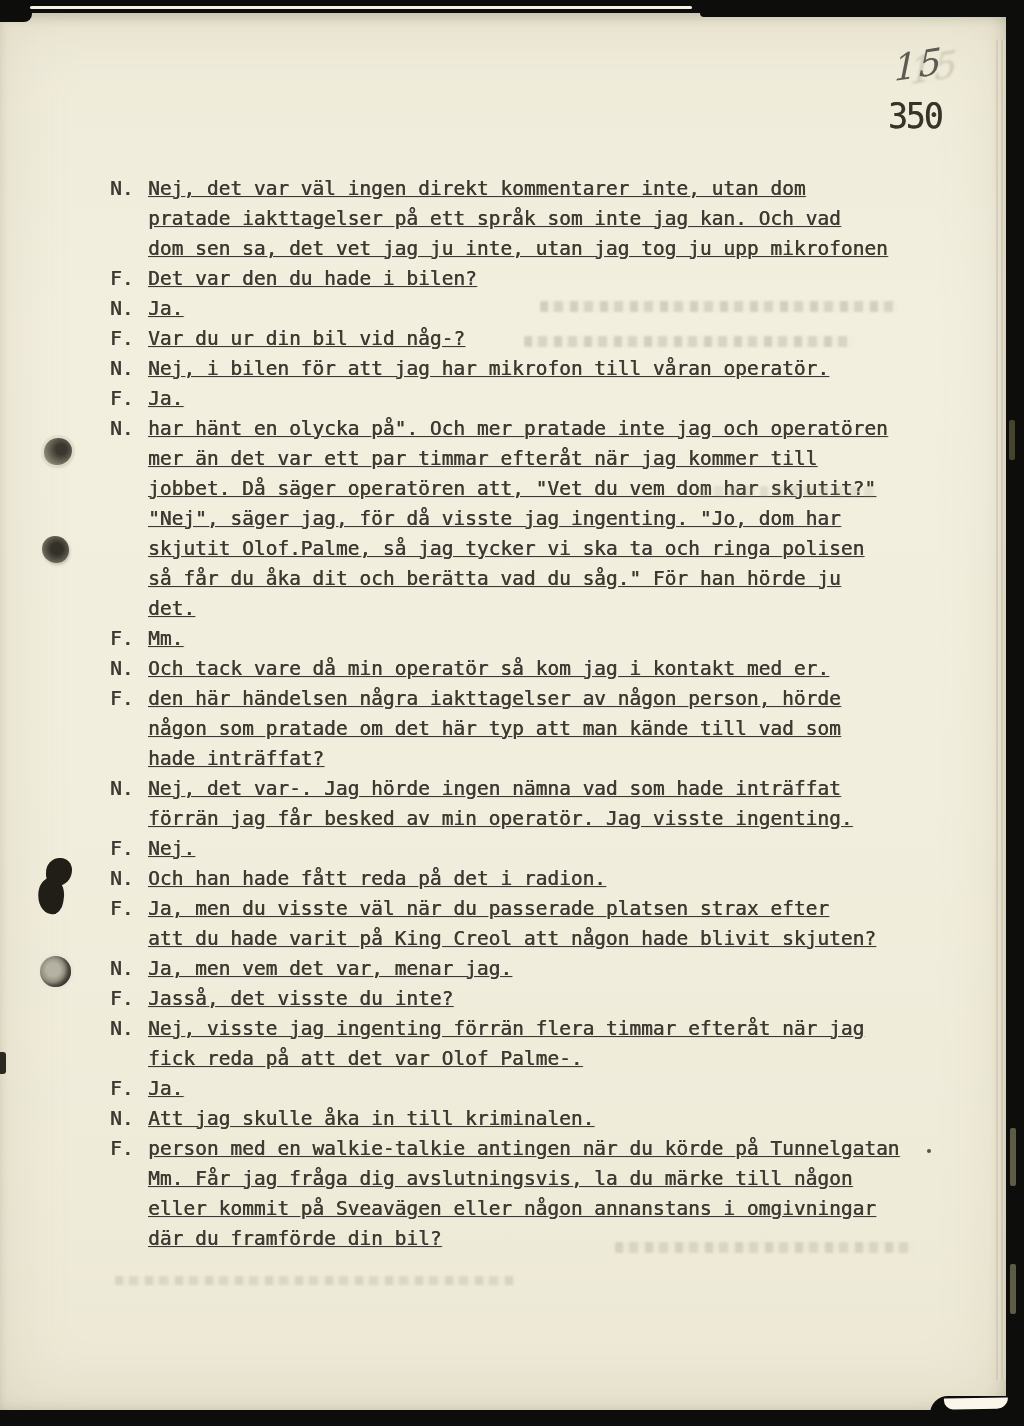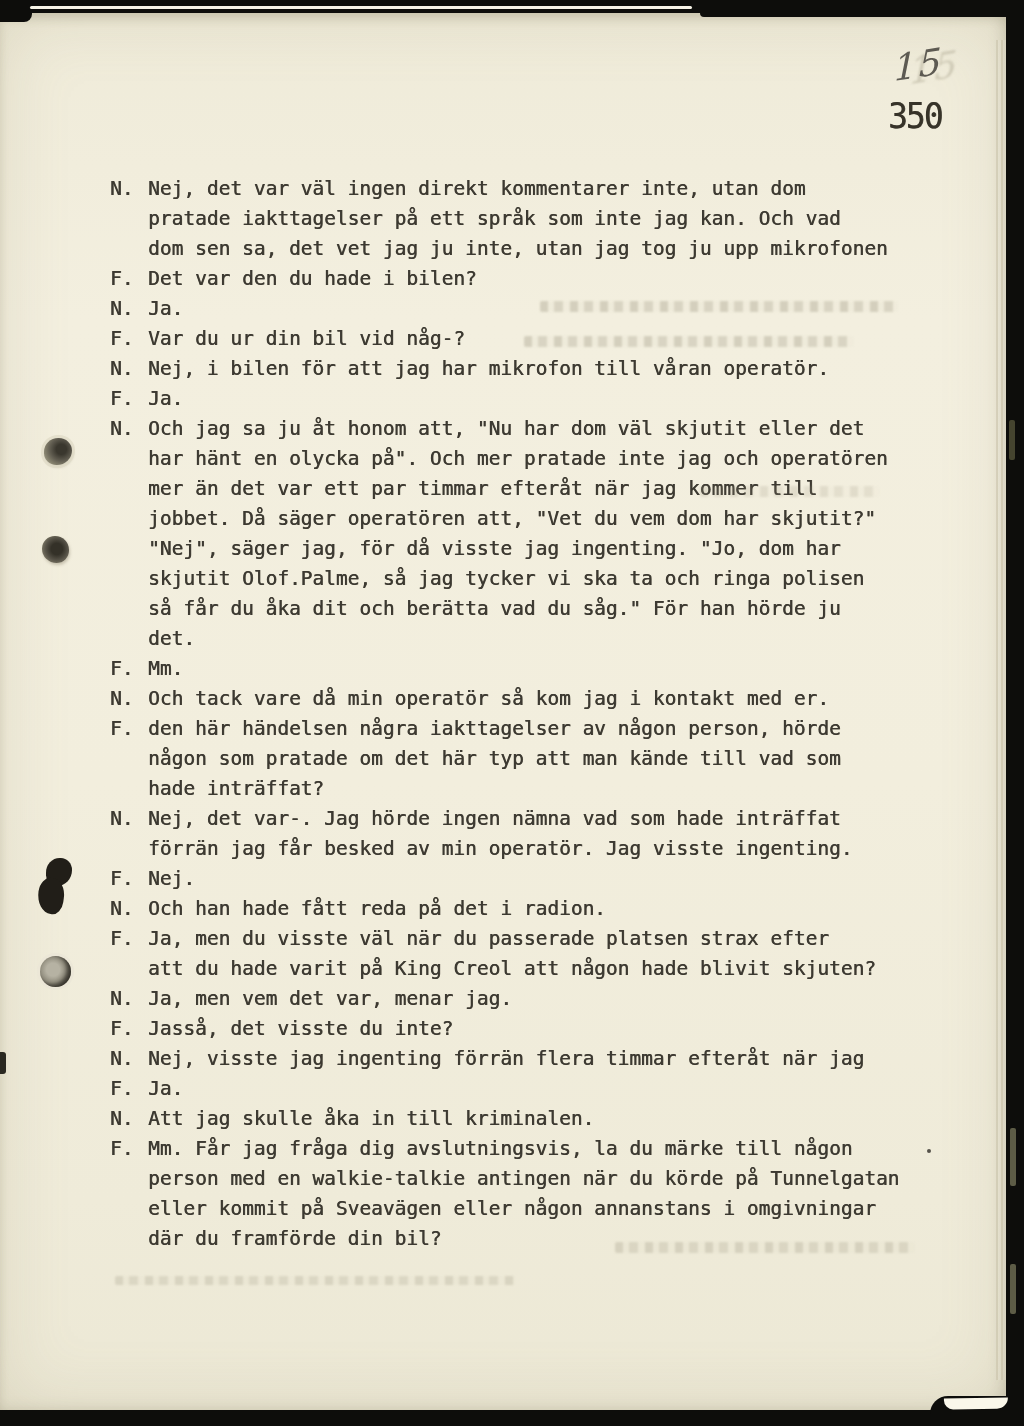"Nej, det var väl ingen" .t-line { text-decoration: none -> underline }
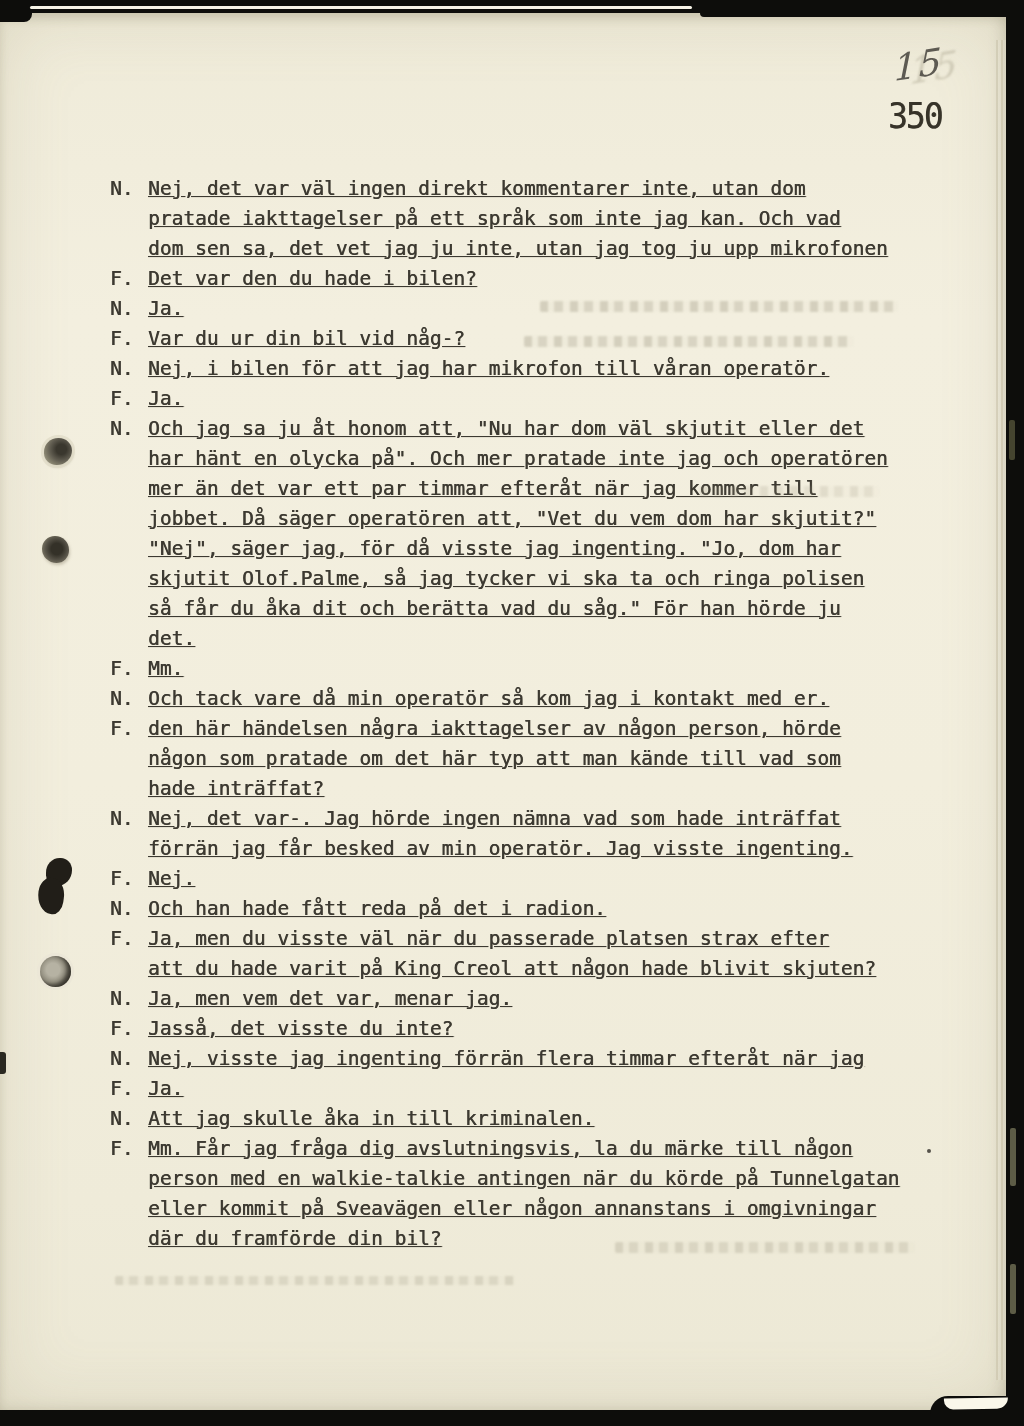"Och jag sa ju åt" div.t-line { html: <div>Och jag sa ju åt honom att, "Nu har dom väl skjutit eller det</div> -> none }
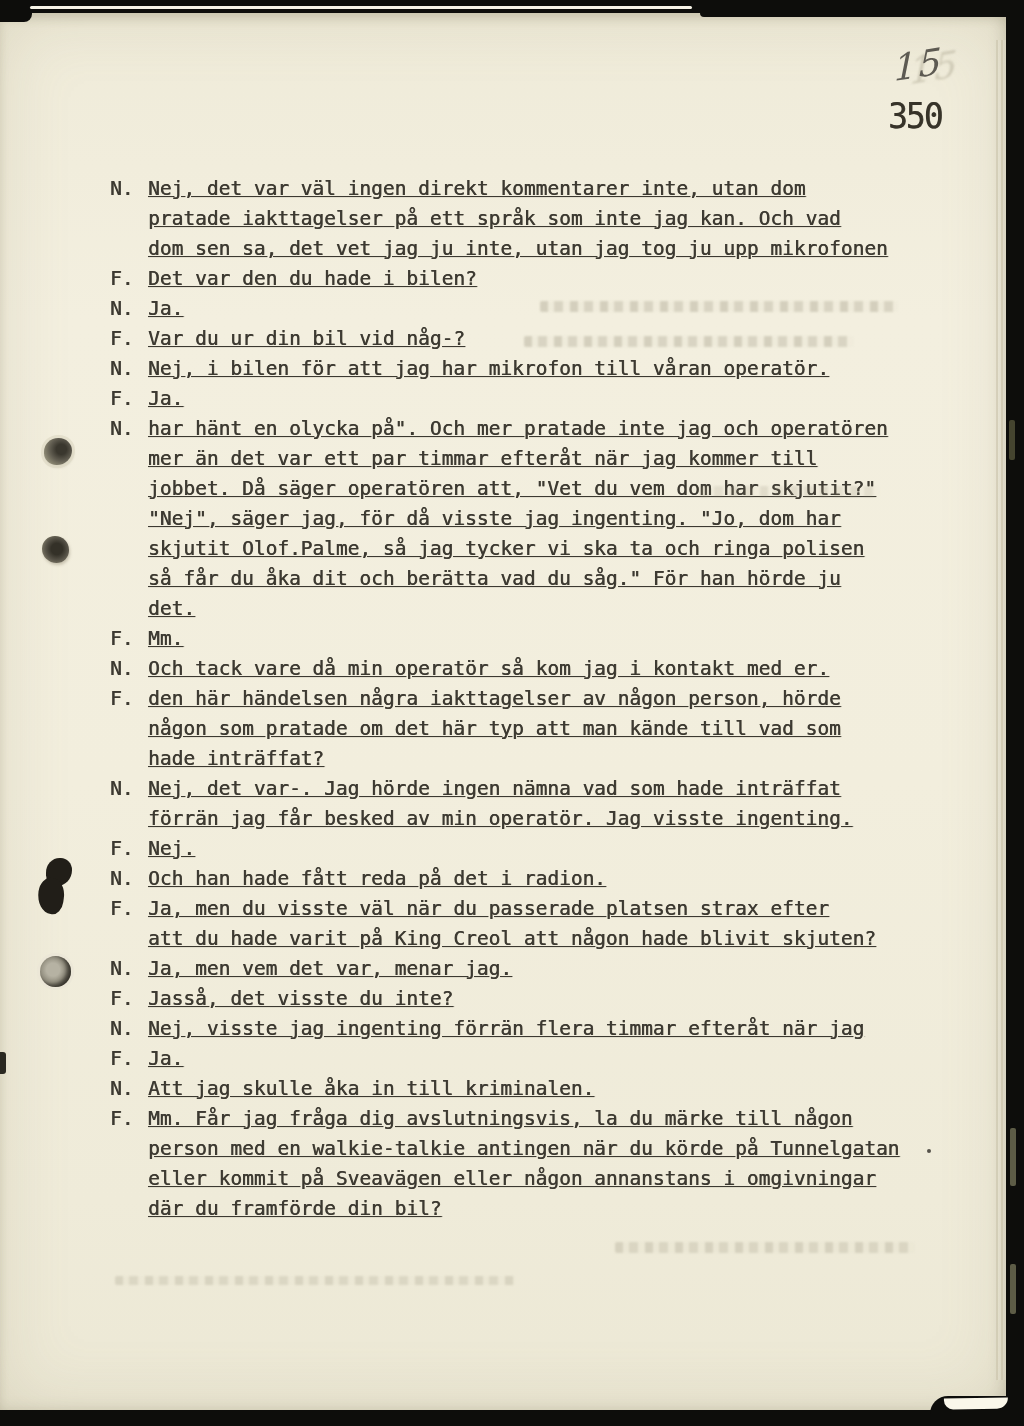"fick reda på att det" div.t-line { html: none -> <div>fick reda på att det var Olof Palme-.</div> }
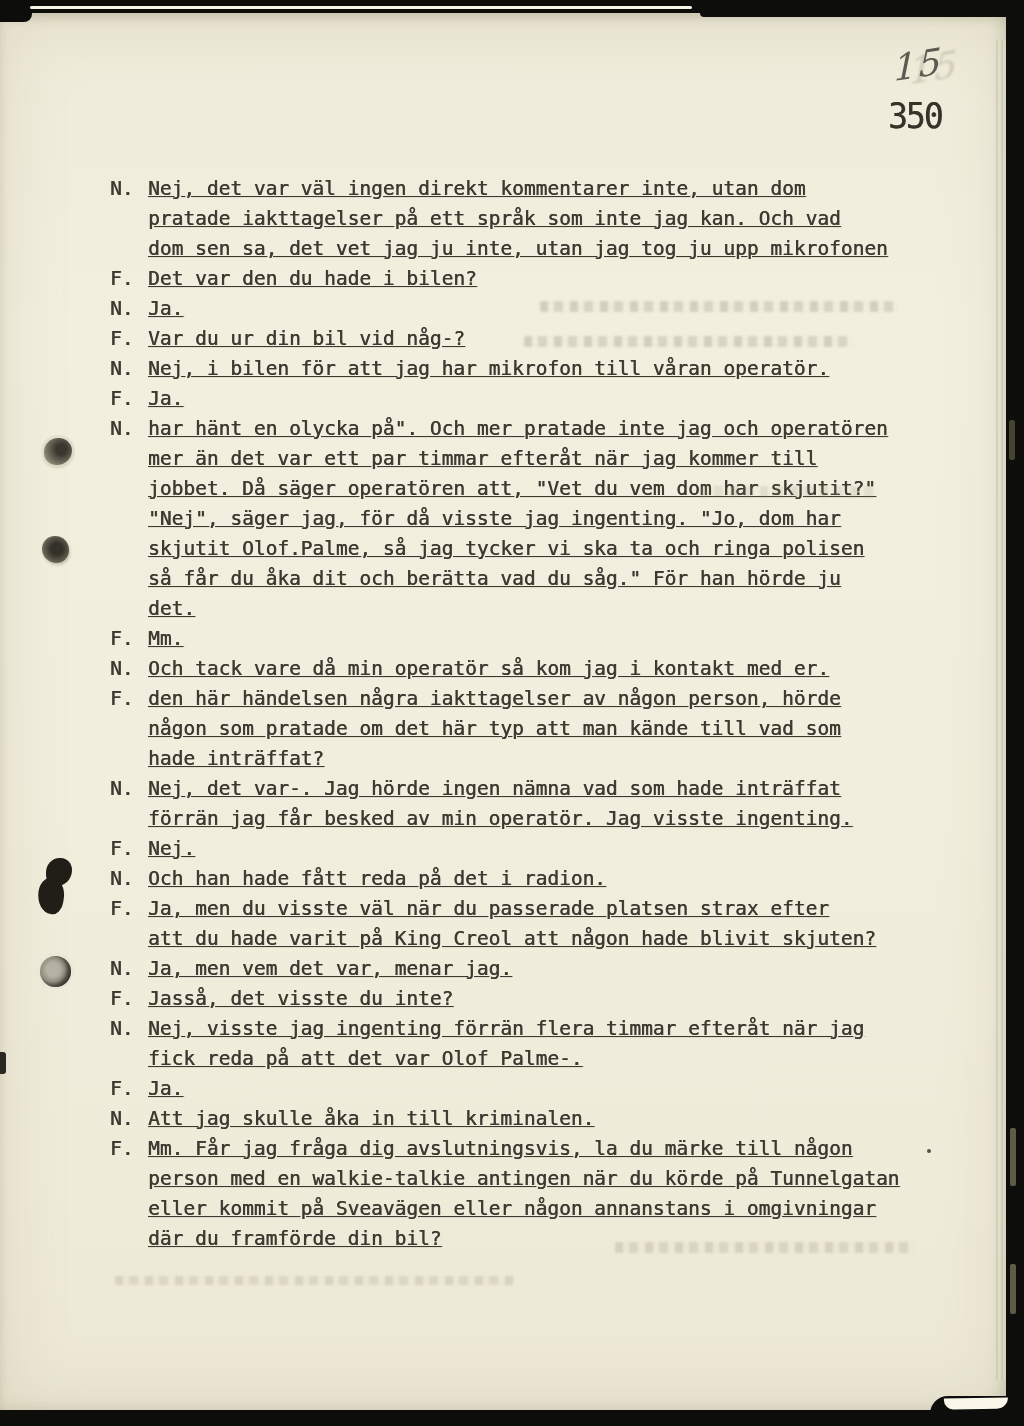"Mm. Får jag fråga dig" div.t-line { order: before "person med en walkie-talkie antingen" -> after "person med en walkie-talkie antingen" }
